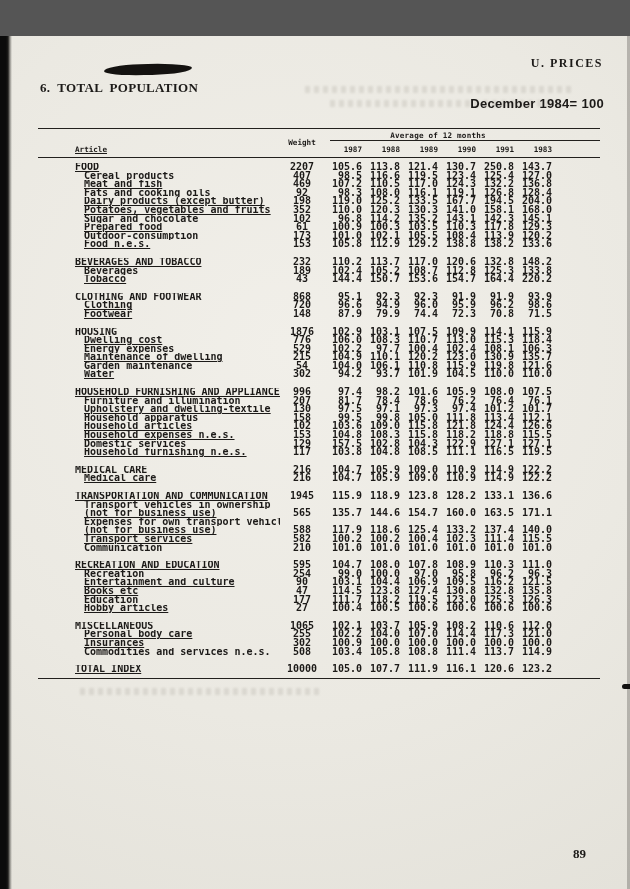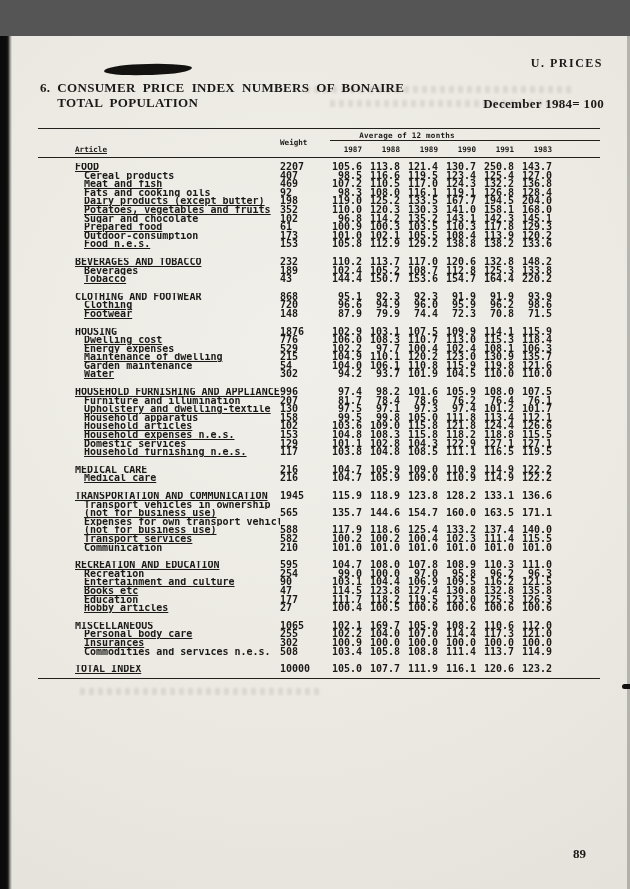"CONSUMER PRICE INDEX NUMBERS OF" div { html: <div>CONSUMER PRICE INDEX NUMBERS OF BONAIRE</div> -> none }
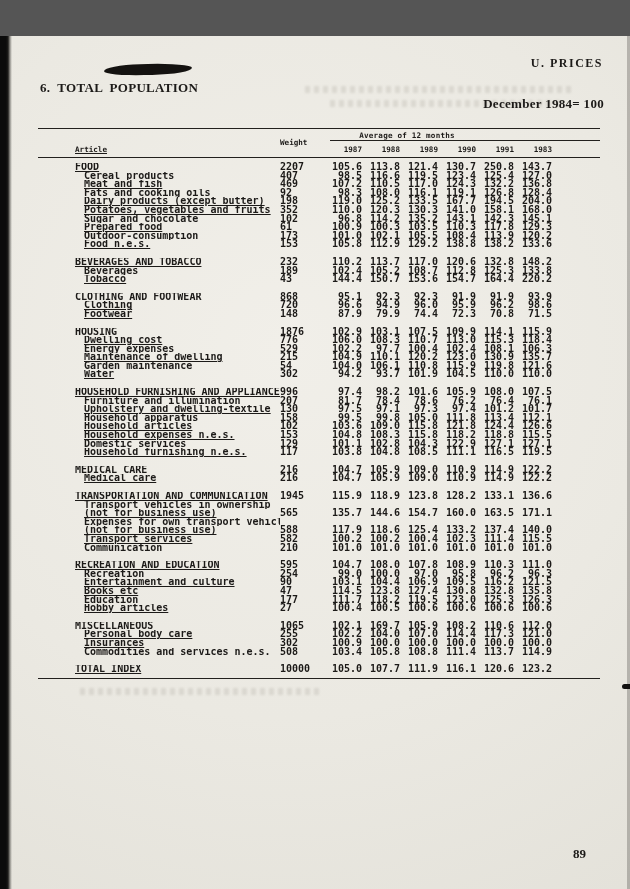"December 1984= 100" .base-period { font-family: Liberation Serif, serif -> Liberation Sans, sans-serif }
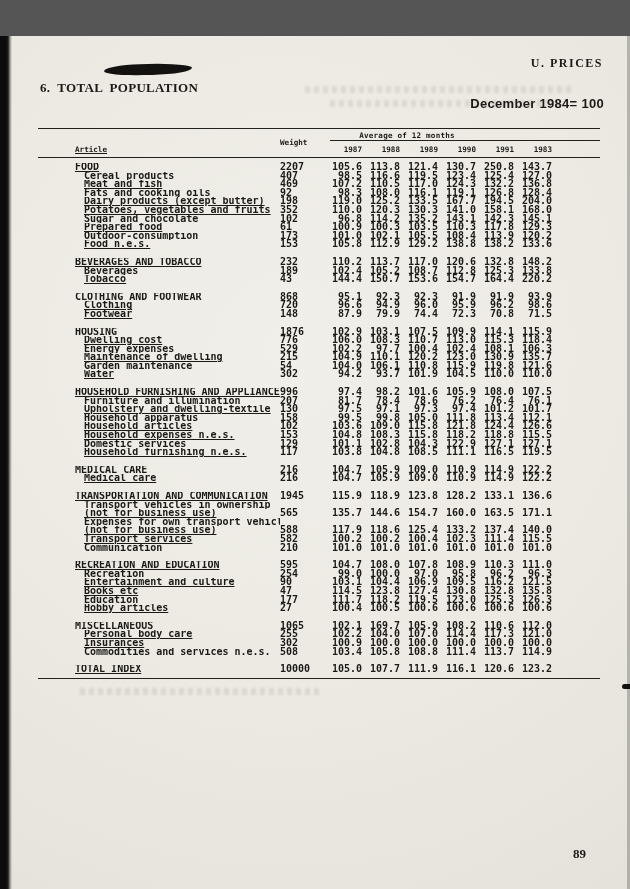"Average of 12 months" .avg-header { left: 307px -> 338px }
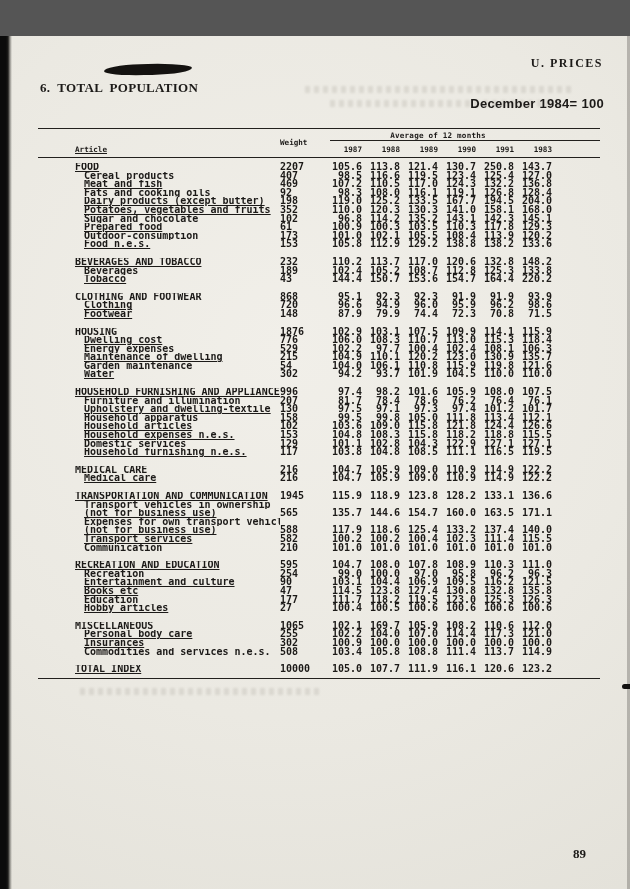"Weight" .c-weight { text-align: left -> center }
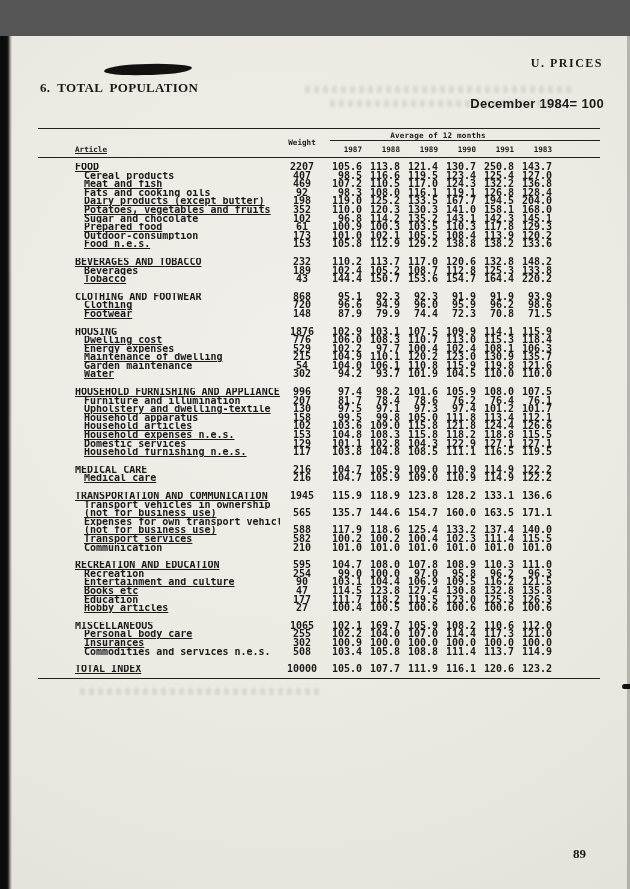"101.1" span.c-val { text: 101.1 -> 157.5 }
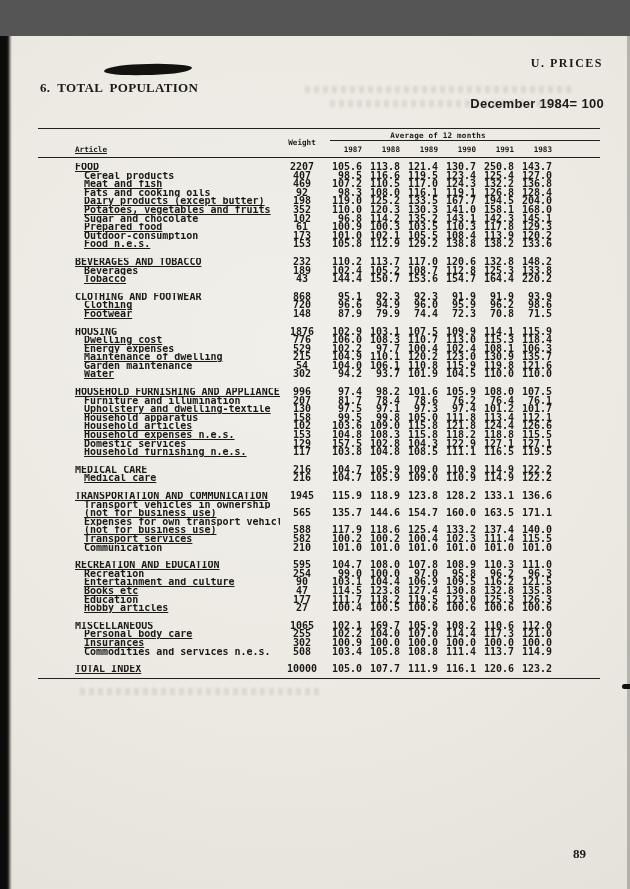"169.7" span.c-val { text: 169.7 -> 103.7 }
